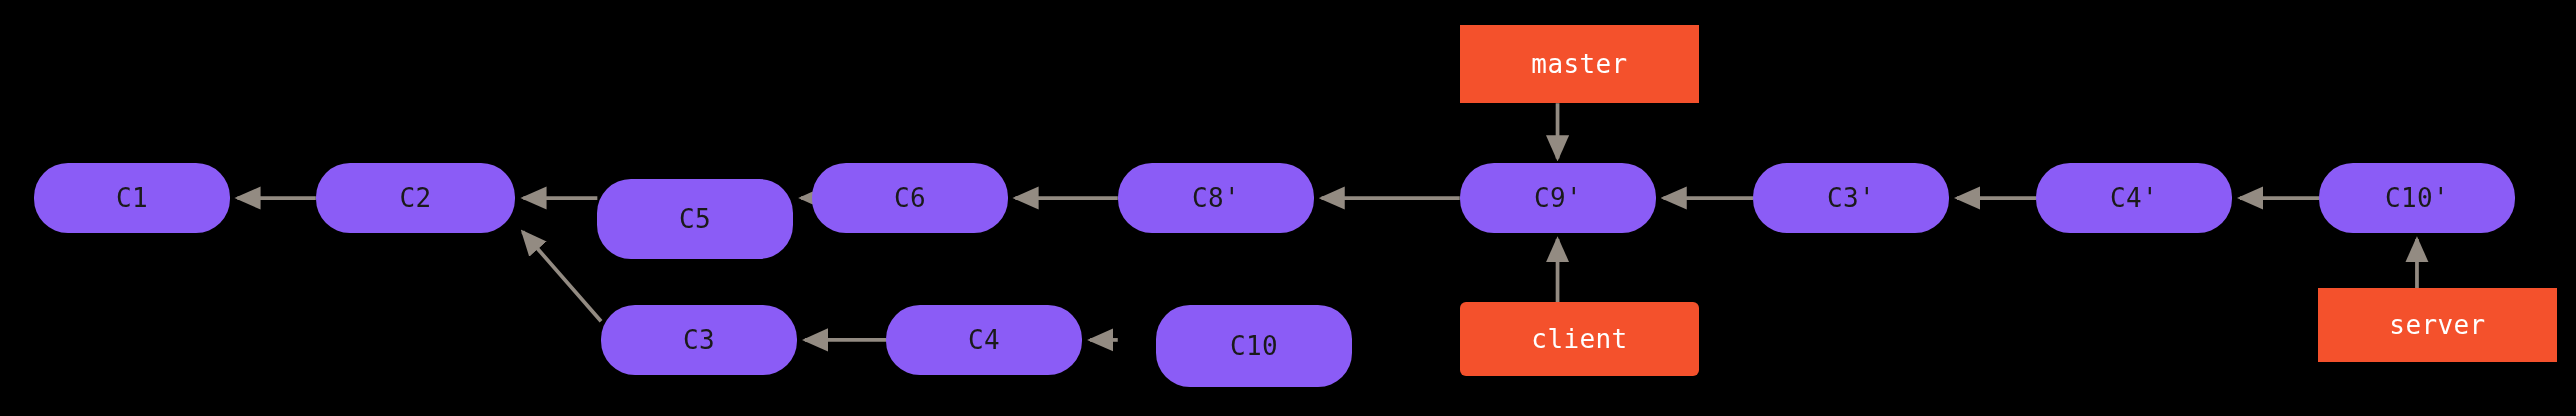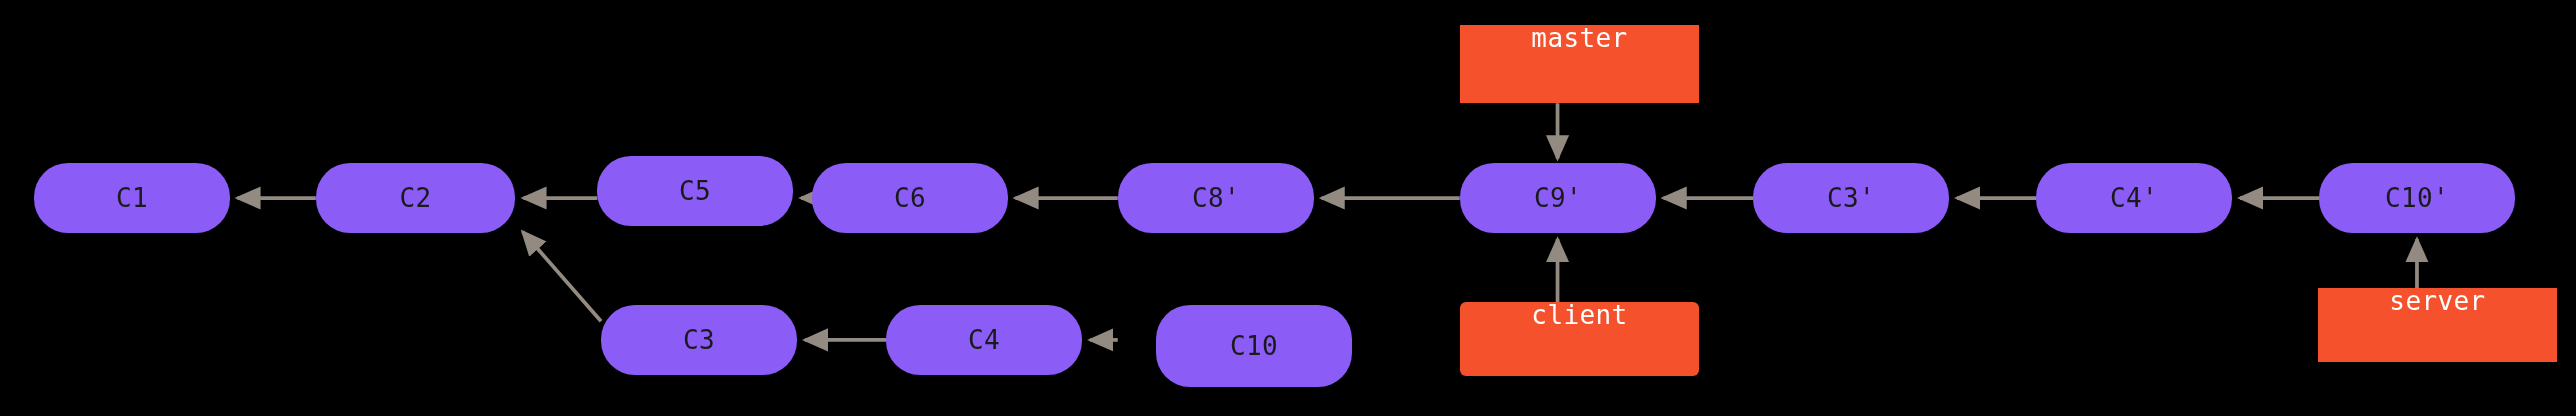"master" .branch { align-items: none -> center }
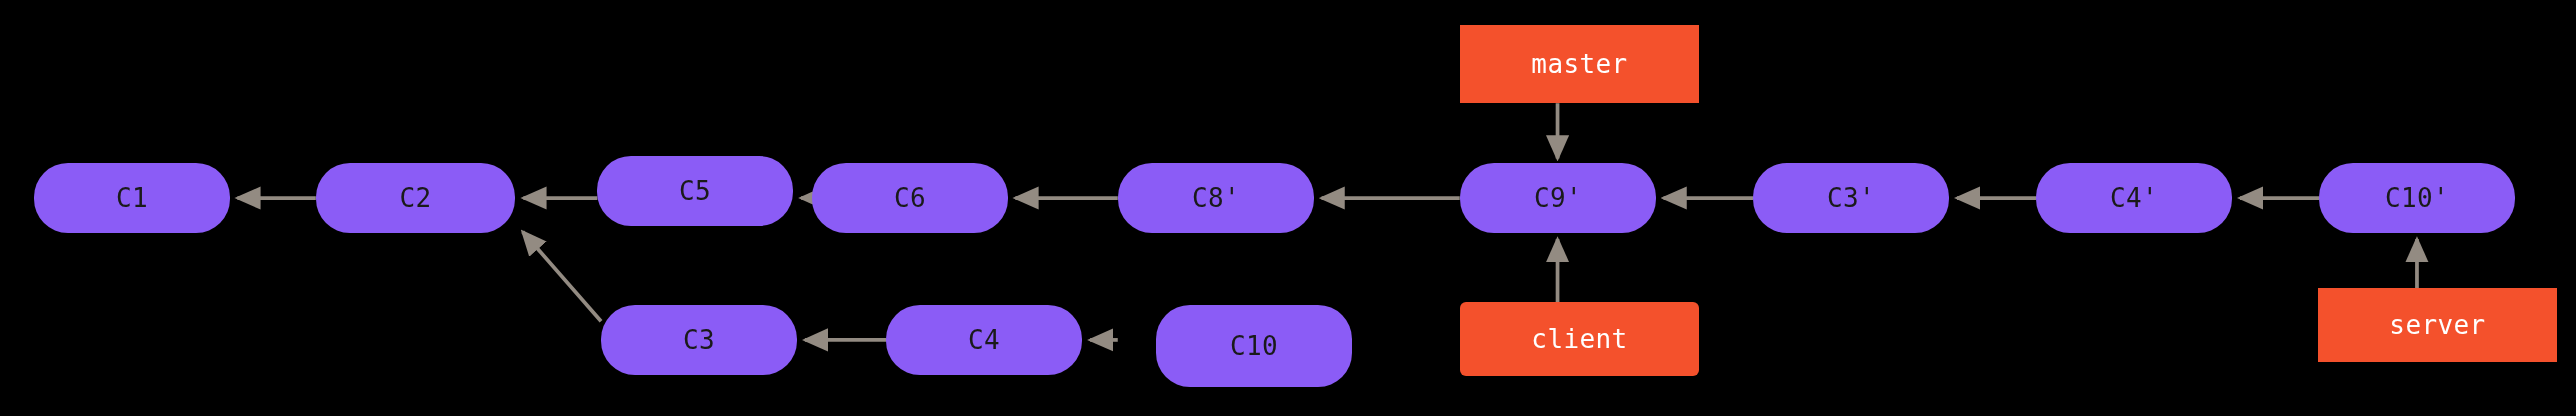"C5" div.commit { height: 70px -> 80px; top: 156px -> 179px }
